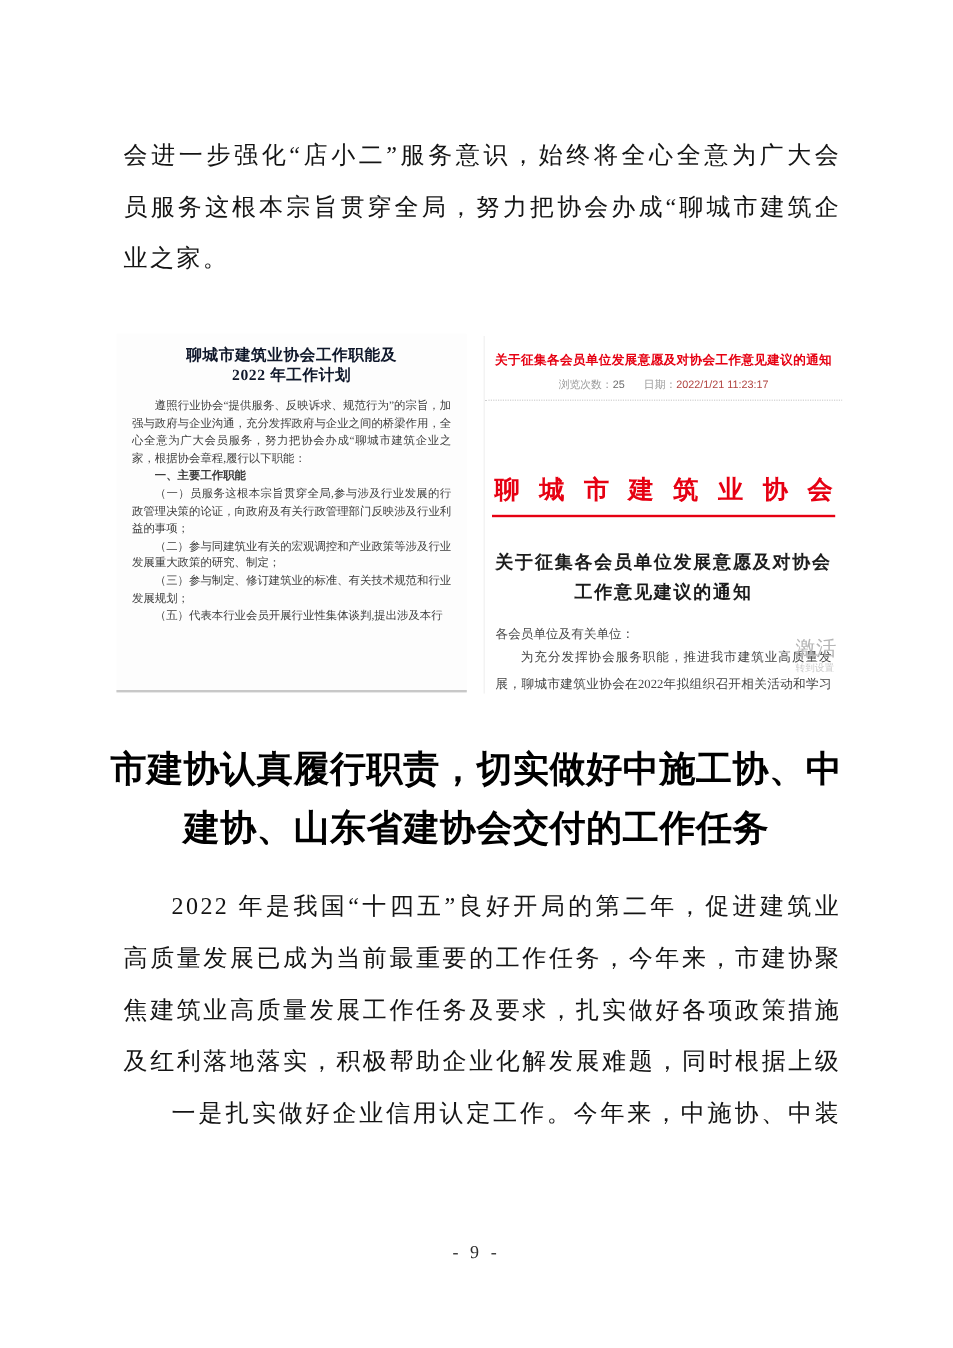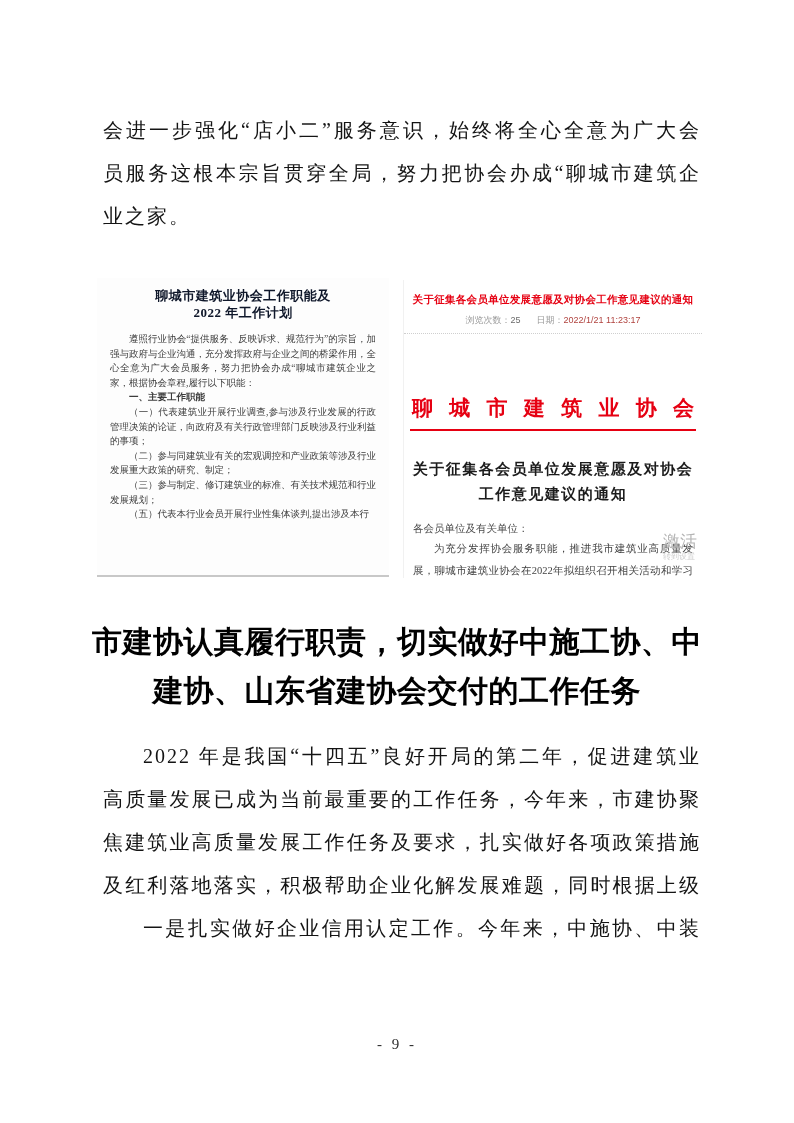"（一）代表建筑业开展行业调查,参与涉及行业发展的行政管理决策的论证，向政府及有关" p.lp { text: 代表建筑业开展行业调查 -> 员服务这根本宗旨贯穿全局 }
